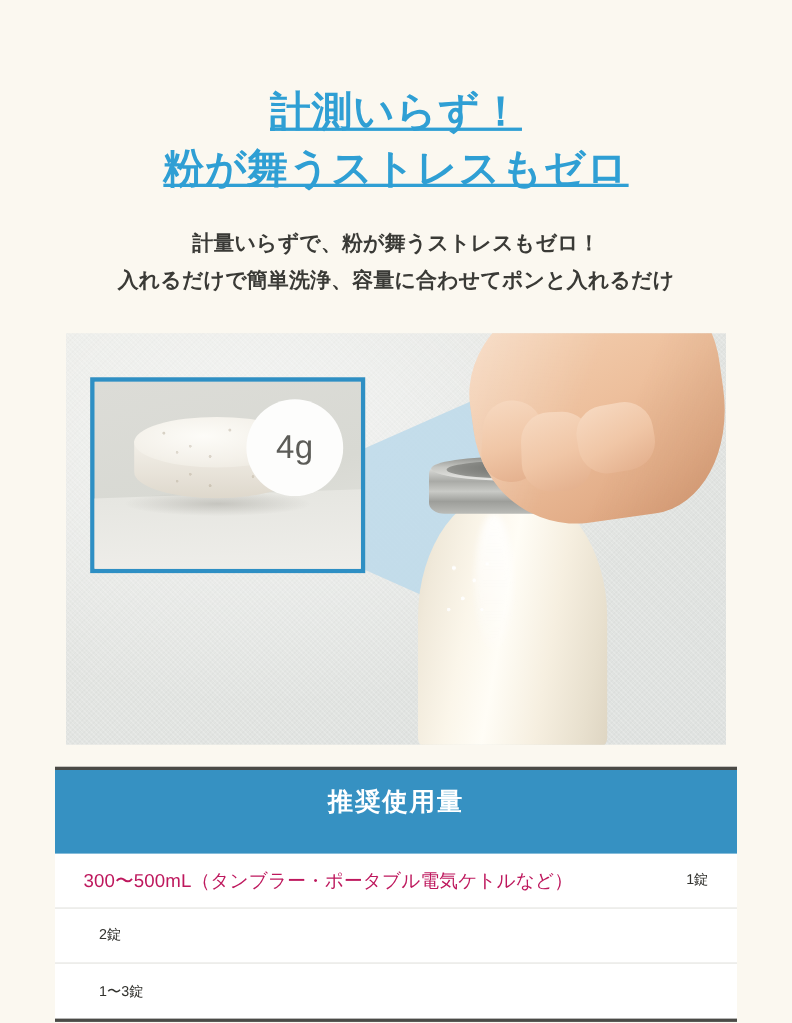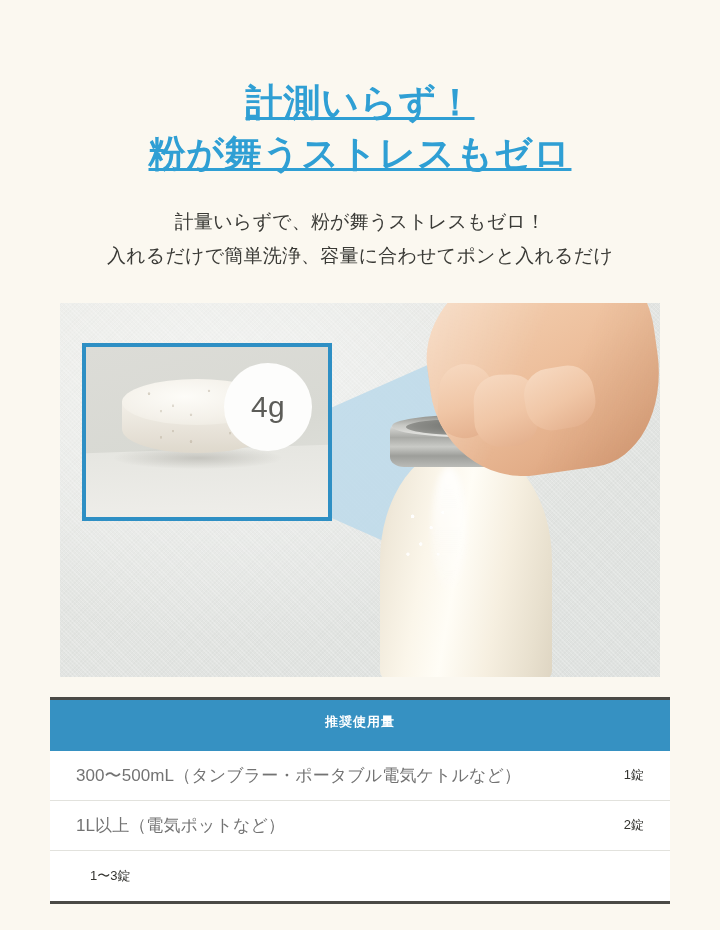"計量いらずで、粉が舞うストレスもゼロ！" .subtitle { font-weight: none -> bold }
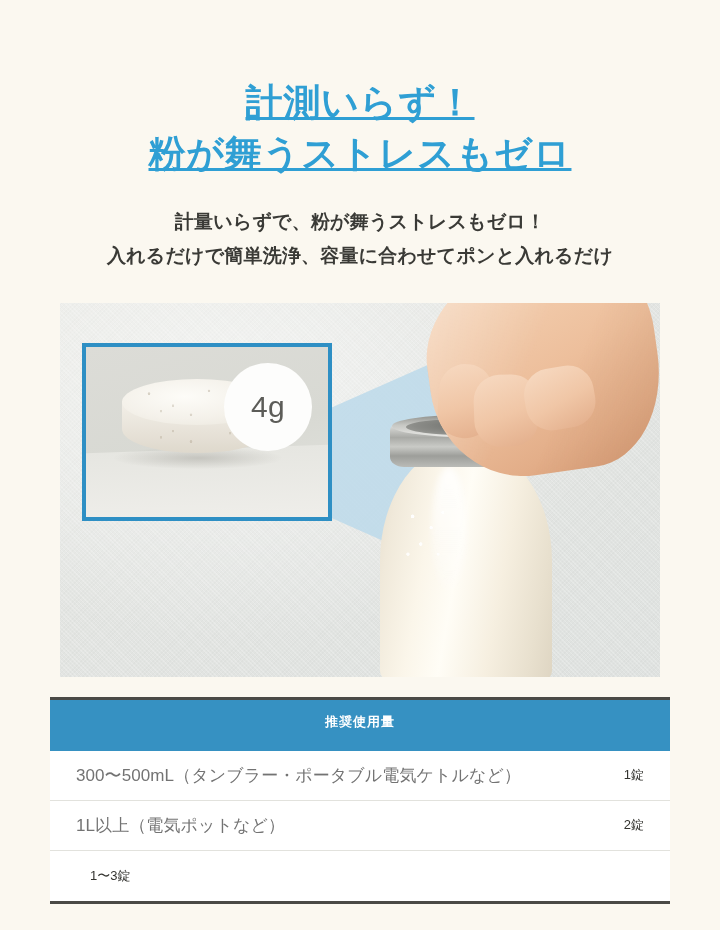"推奨使用量" .usage-header { font-size: 13px -> 23px; padding: 13px 0 20px -> 13px 0 32px }
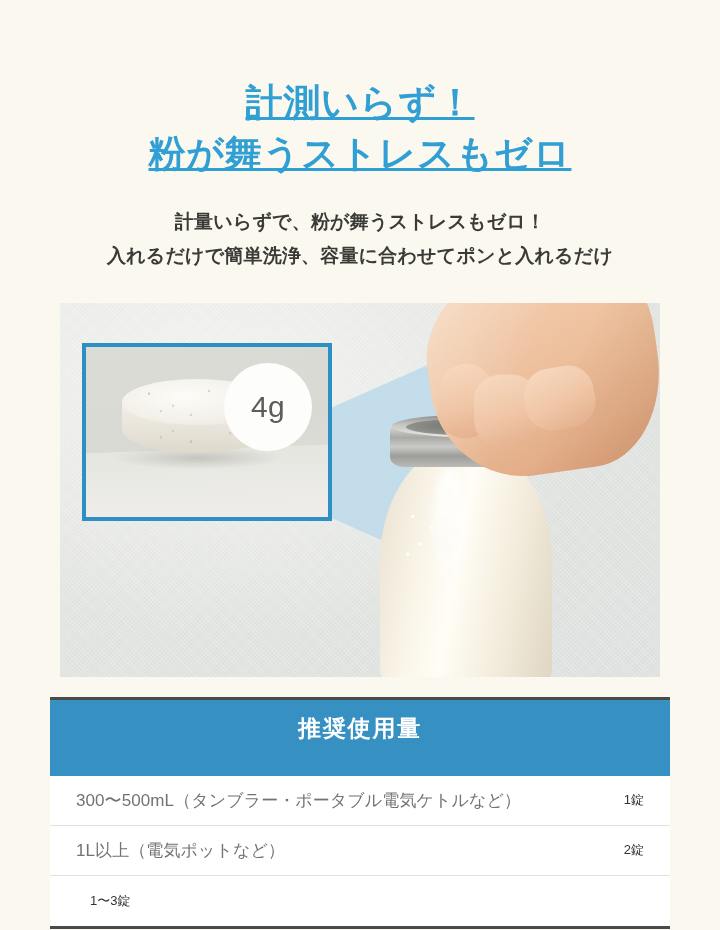"300〜500mL（タンブラー・ポータブル電気ケトルなど）" .usage-label { color: #737373 -> #be185d }
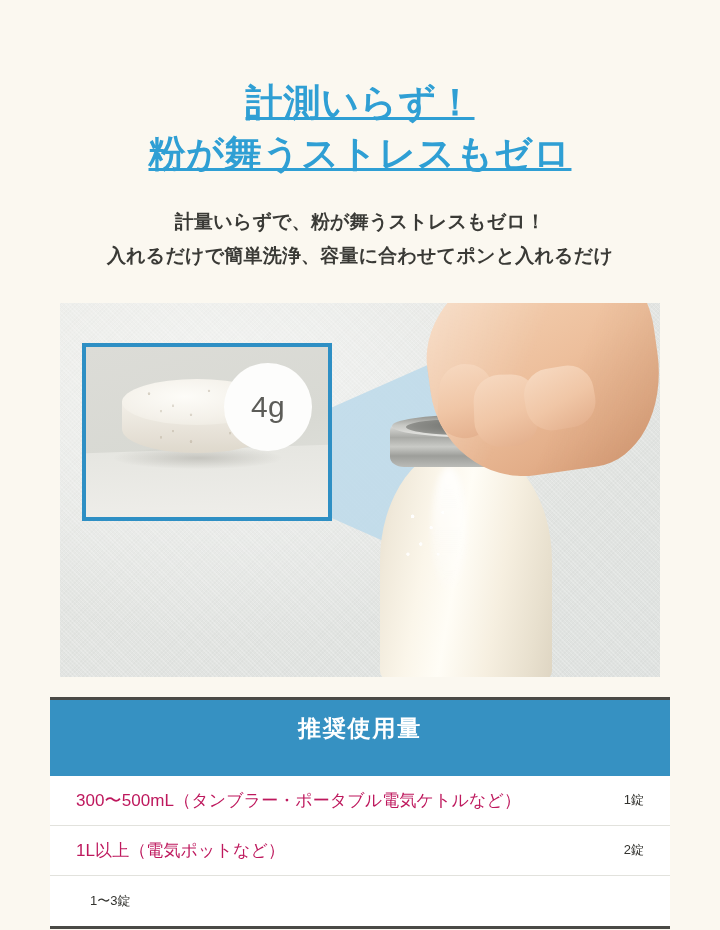"1L以上（電気ポットなど）" span.usage-label { html: <span>1L以上（電気ポットなど）</span> -> none }
